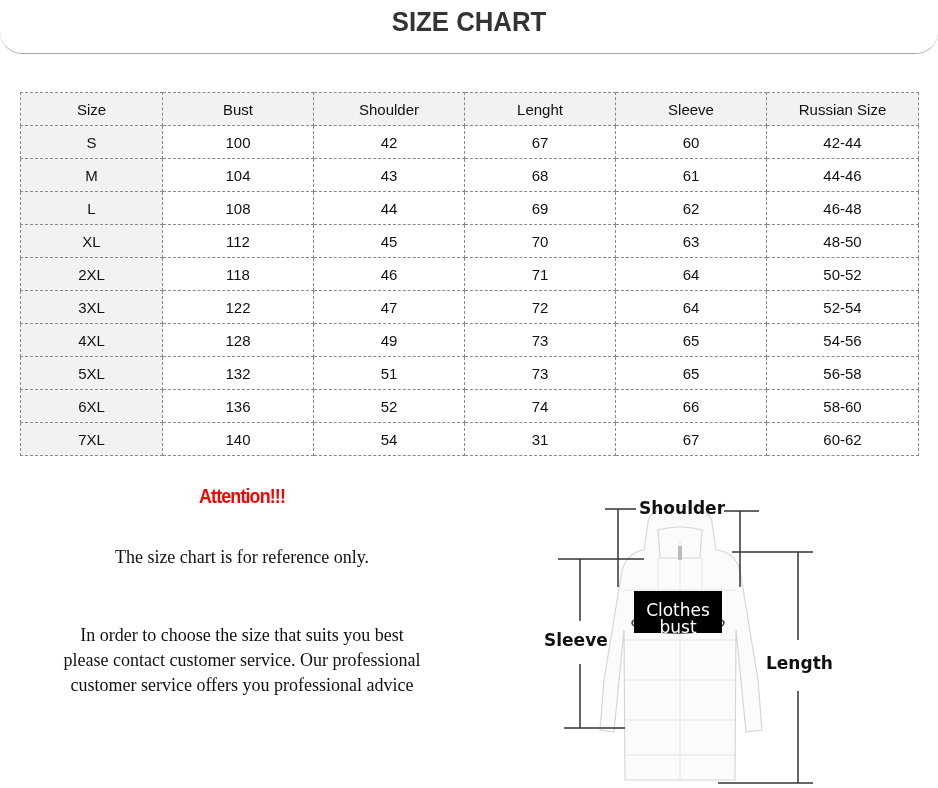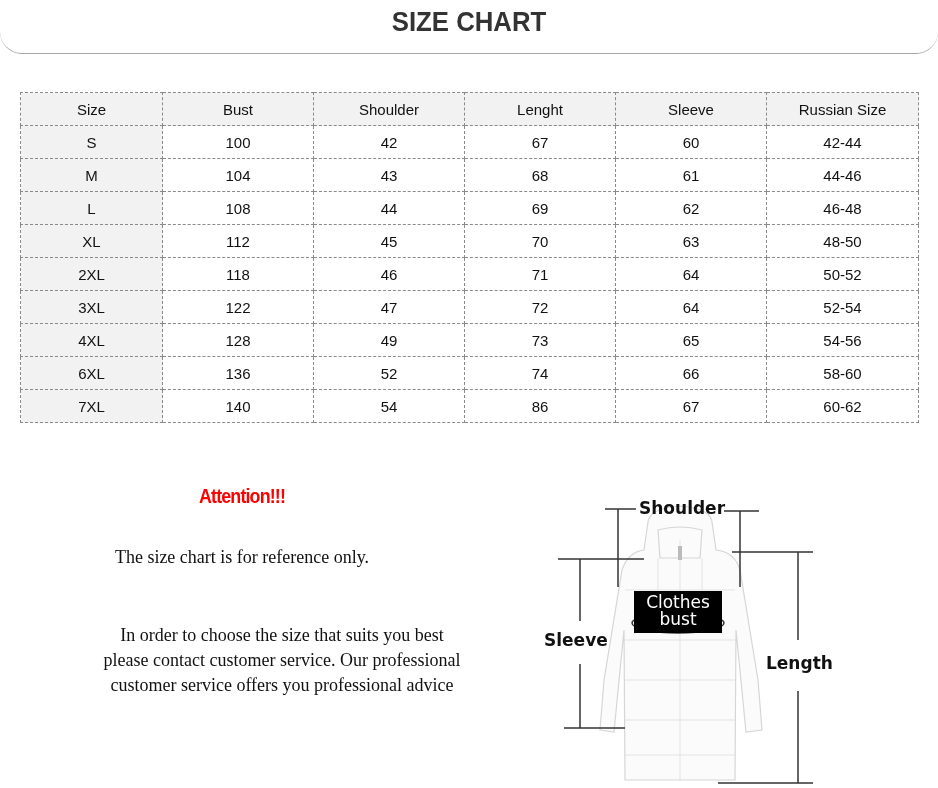"5XL" tr { html: none -> <tr> <td>5XL</td> <td>132</td> <td>51</td> <td>73</td> <td>65</td> <td>56-58</td> </tr> }
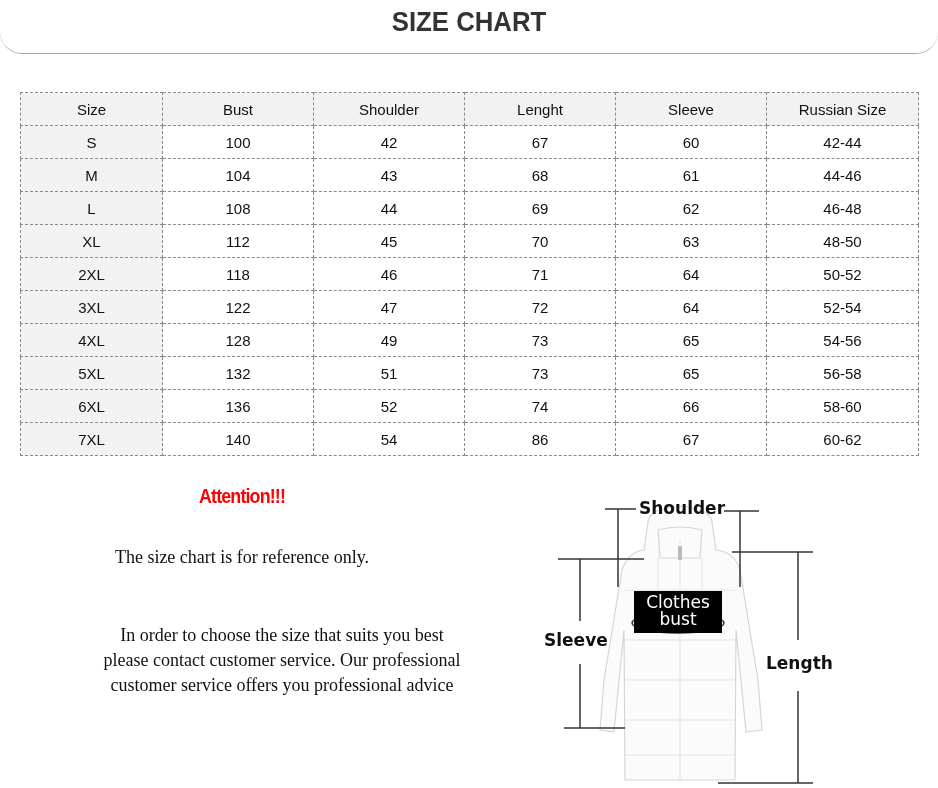"86" td { text: 86 -> 31 }
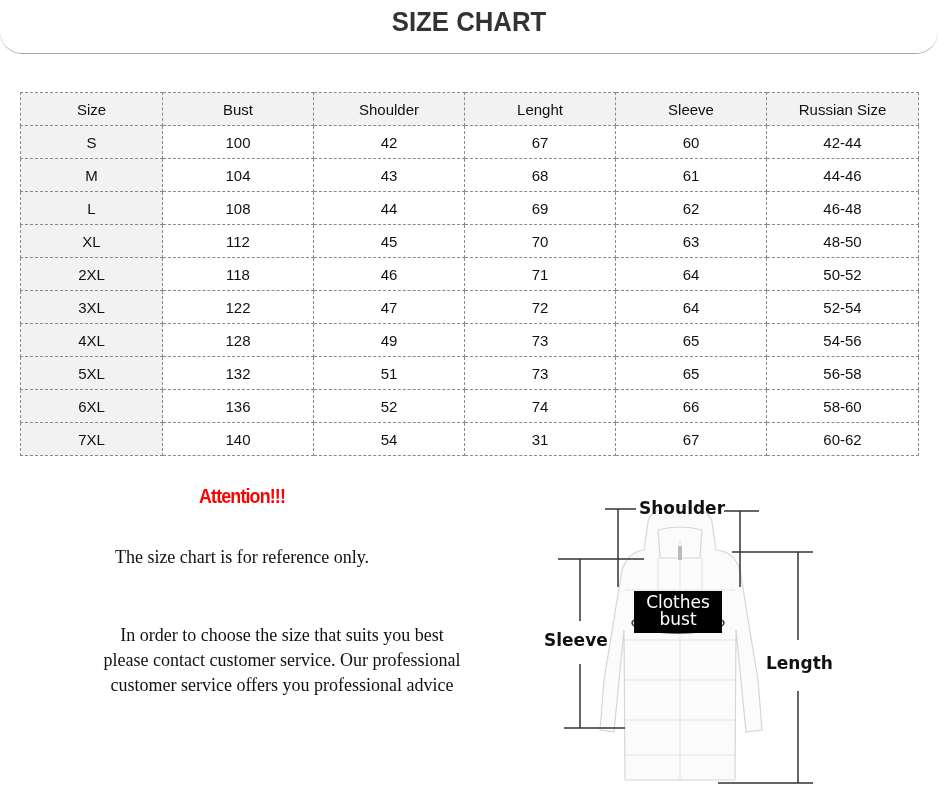"Clothes" .bust-box { padding-top: 3px -> 11px }
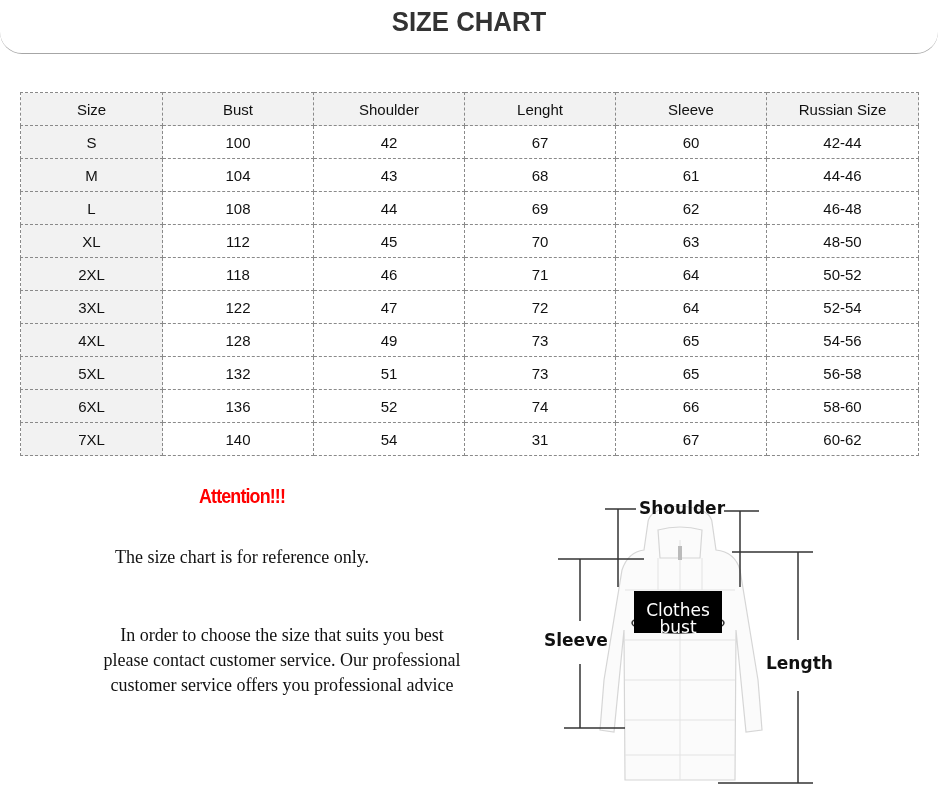"In order to choose the" .note2 { margin-left: 40px -> none }
